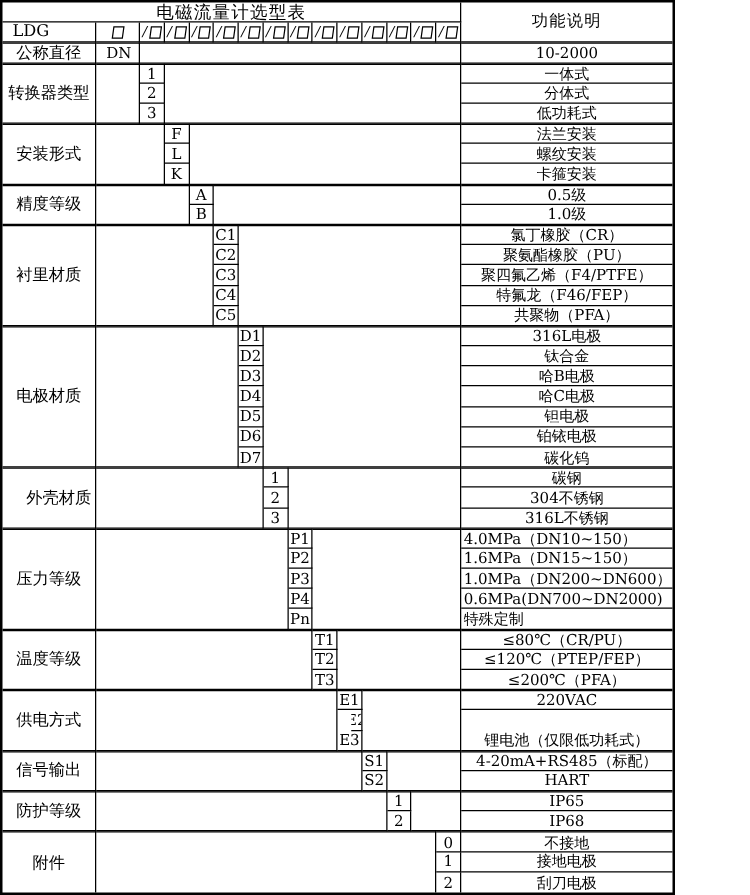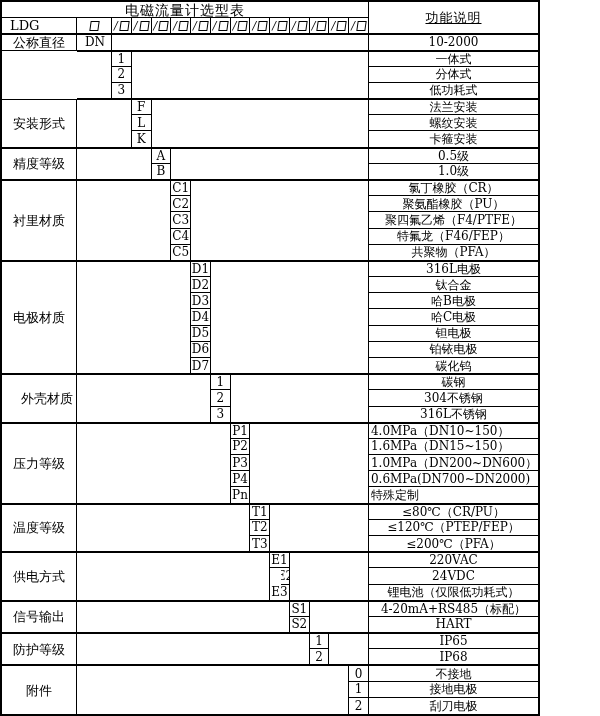"功能说明" .fheader { text-decoration: underline -> none }
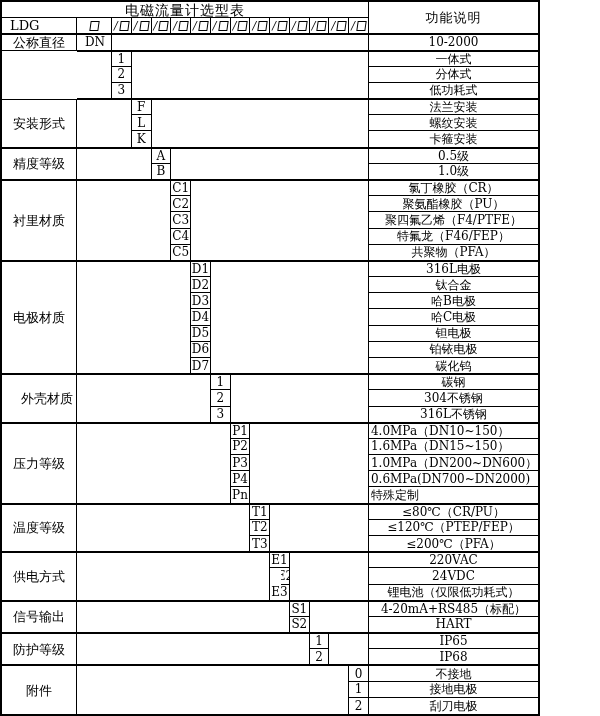"转换器类型" div.cell { html: none -> <div>转换器类型</div> }
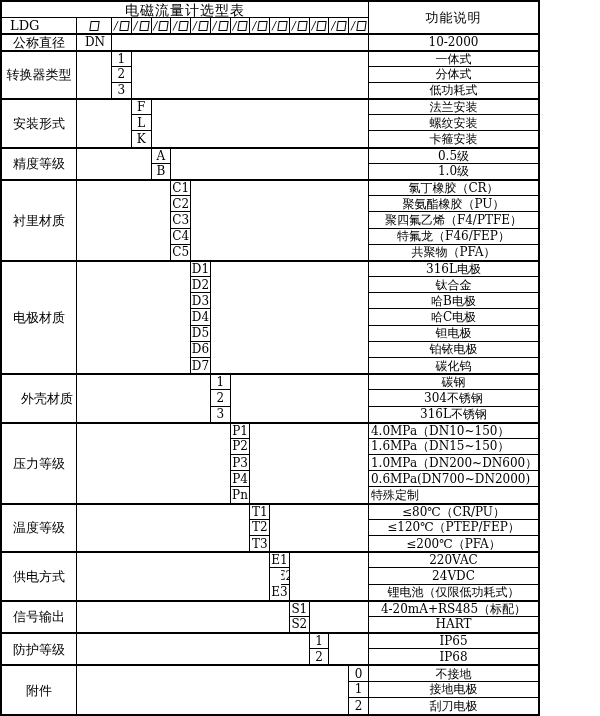"24VDC" div.cell { html: <div>24VDC</div> -> none }
